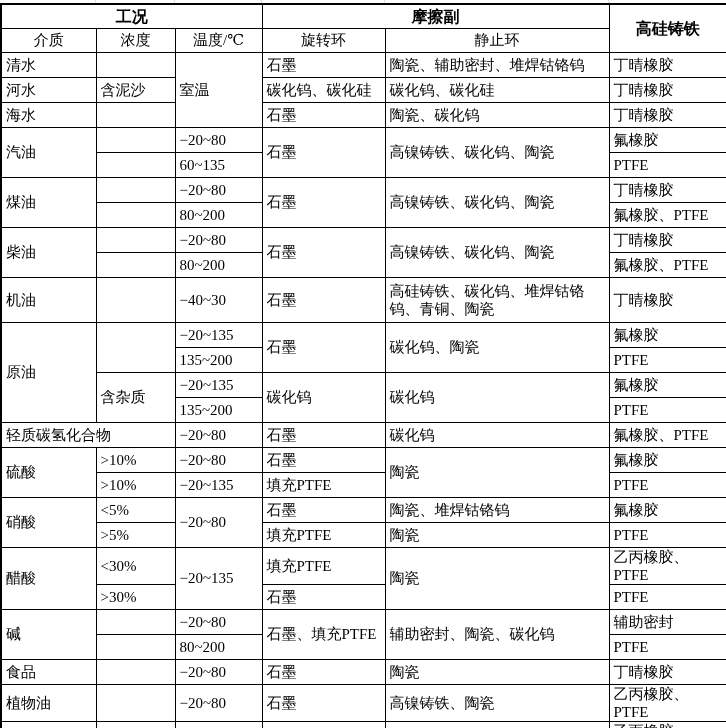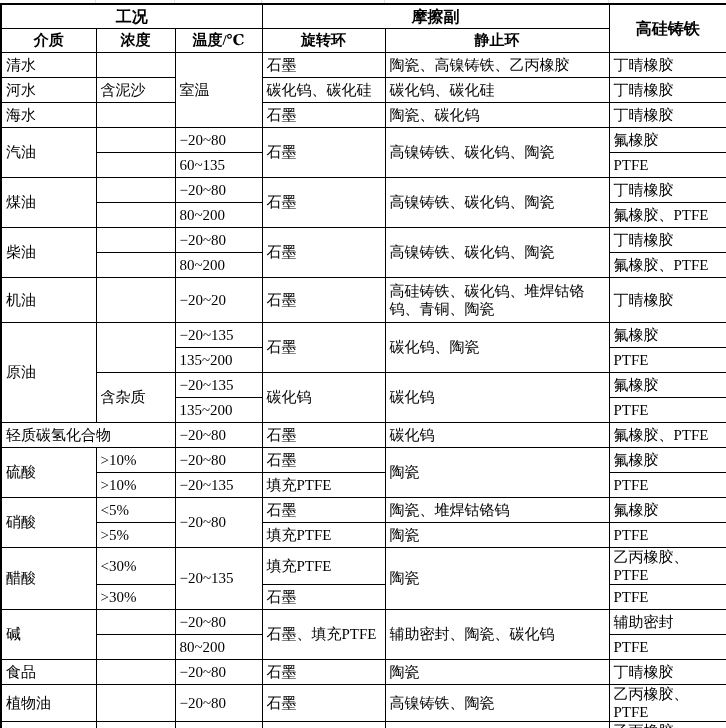"介质" thead th { font-weight: bold -> normal }
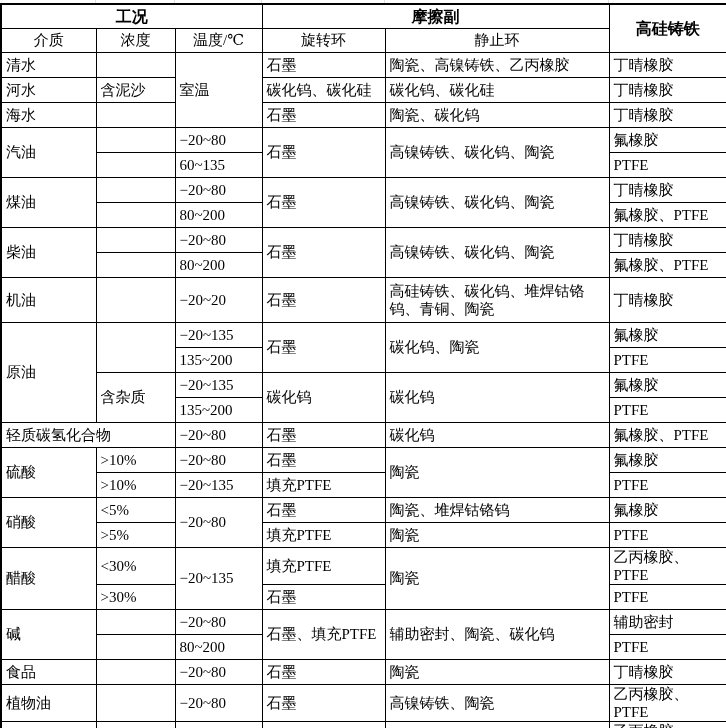"陶瓷、高镍铸铁、乙丙橡胶" td { text: 高镍铸铁、乙丙橡胶 -> 辅助密封、堆焊钴铬钨 }
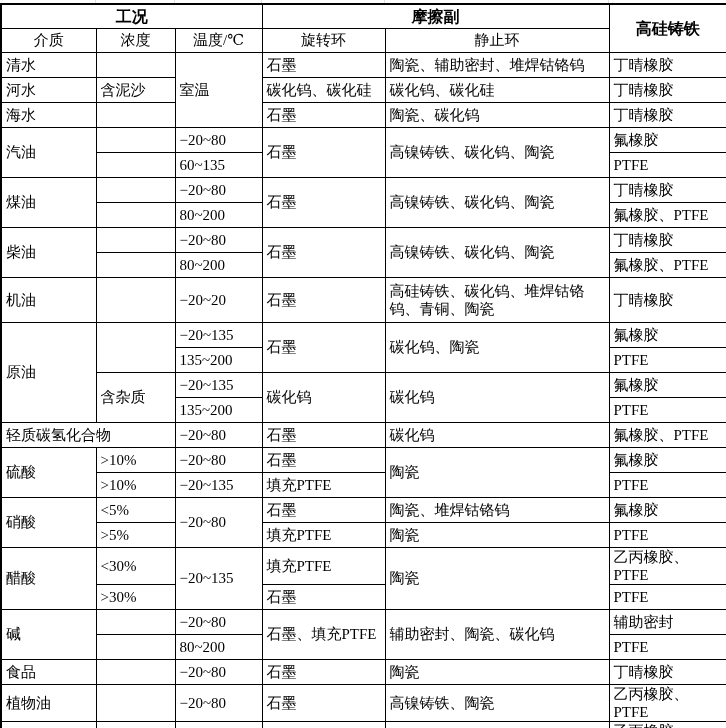"−20~20" td { text: 20~20 -> 40~30 }
